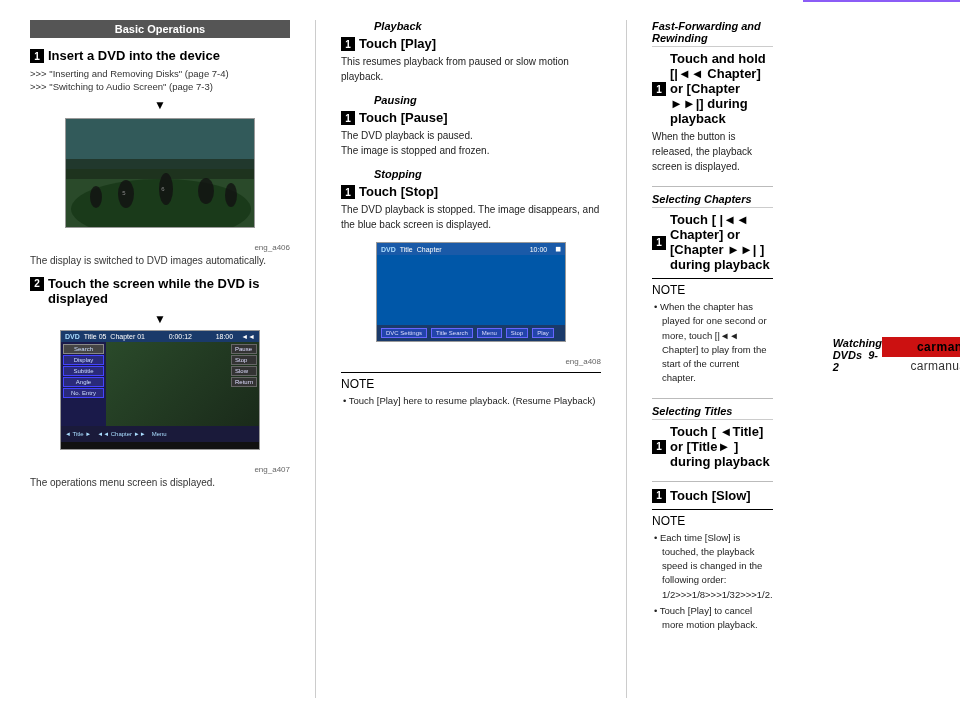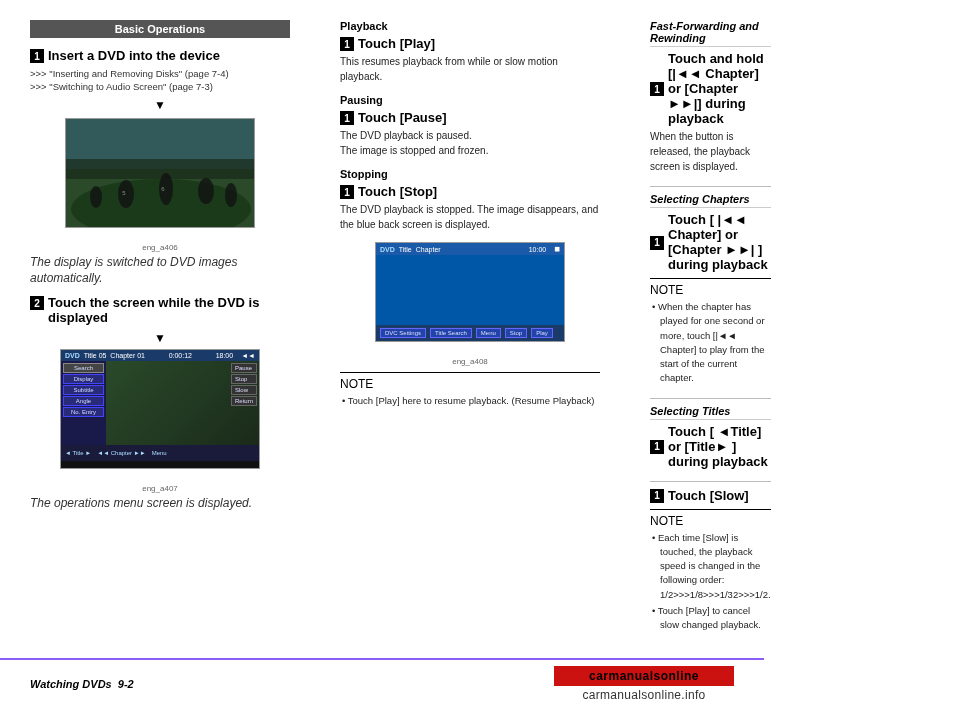"Basic Operations" .page-container { flex-direction: column -> row }
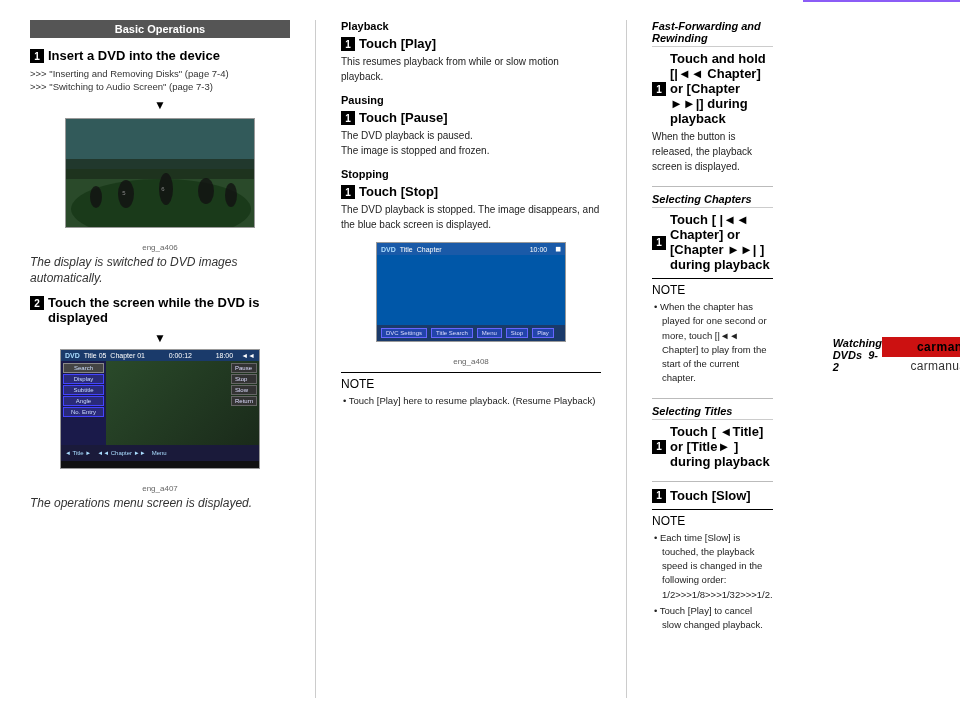"Playback" .section-title-italic { font-style: none -> italic; margin-left: none -> 33px }
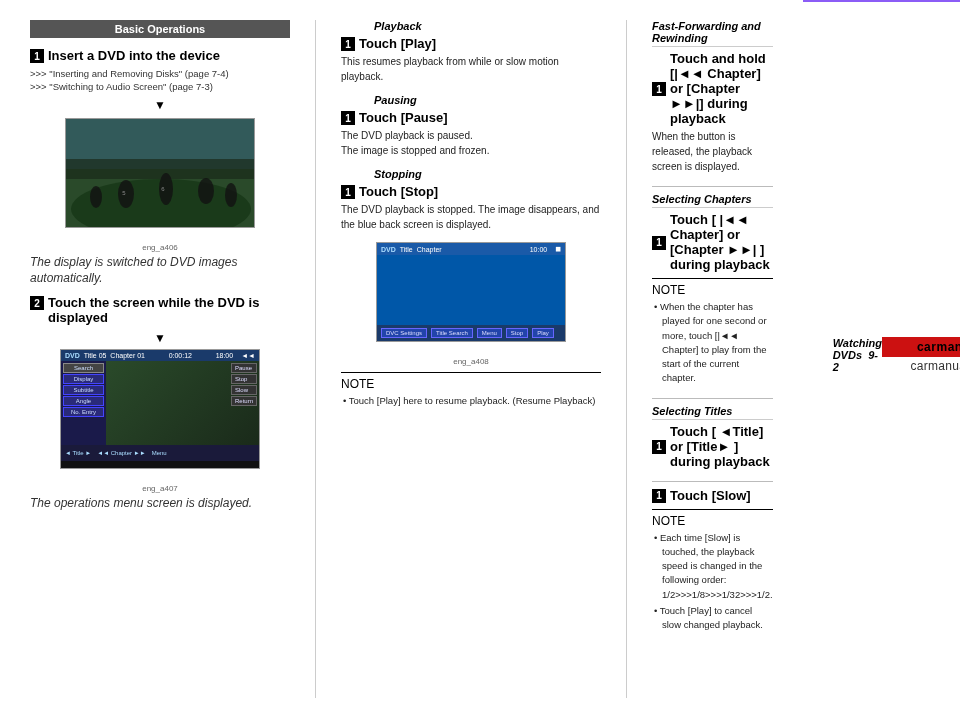"This resumes playback from while" div.body-text { text: while -> paused }
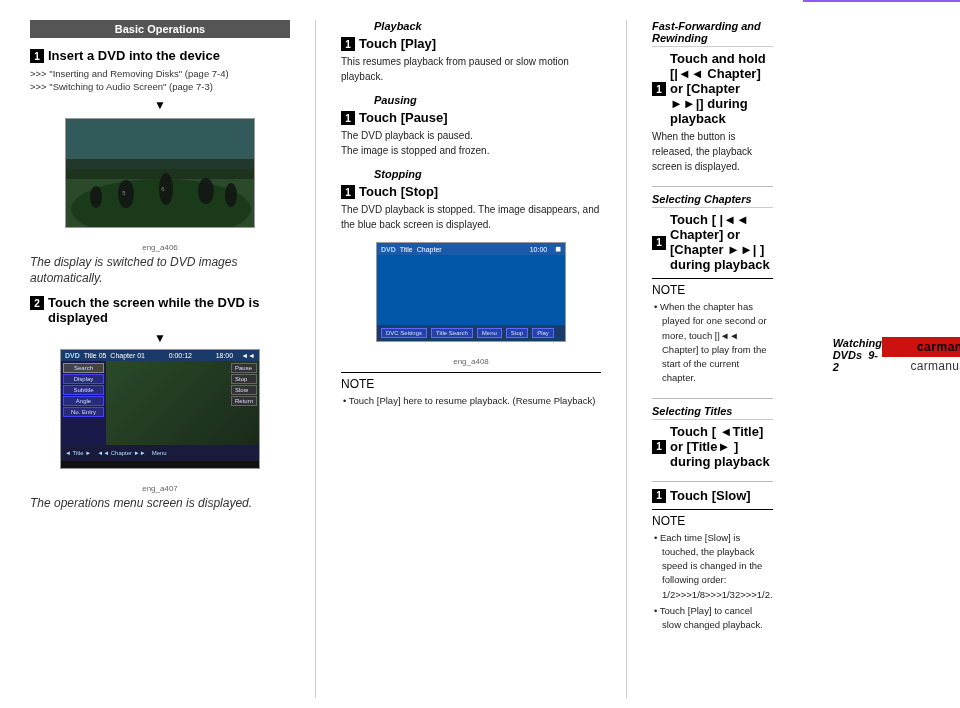"eng_a406" .img-caption { text-align: center -> right }
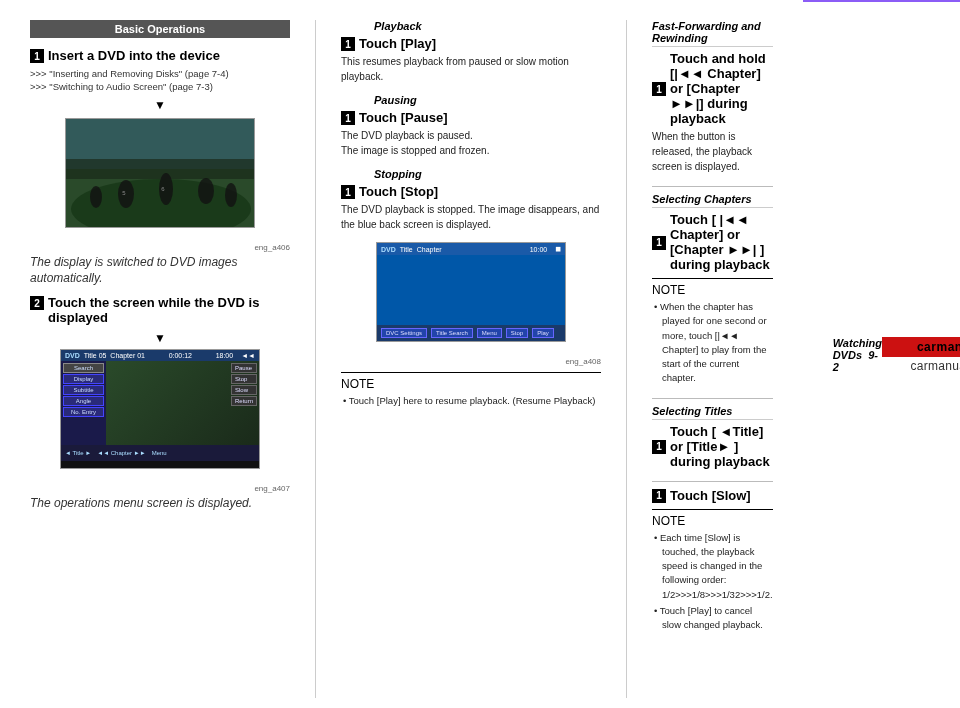"The display is switched to" .caption-text { font-size: 12px -> 10px; font-style: italic -> none }
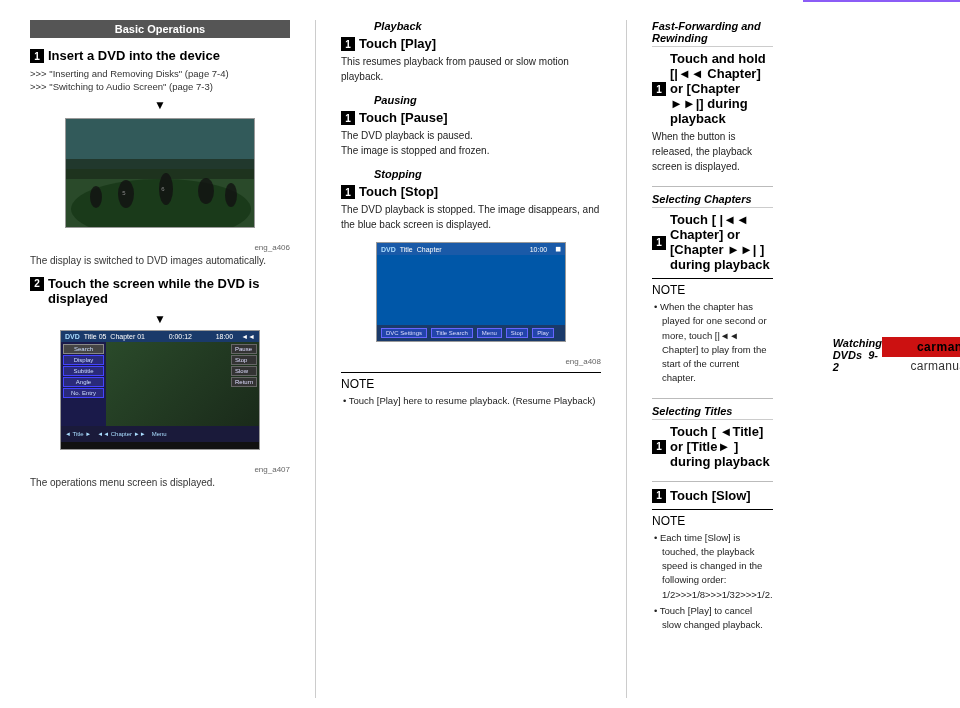"Touch [Play] to cancel slow" span { text: slow changed -> more motion }
